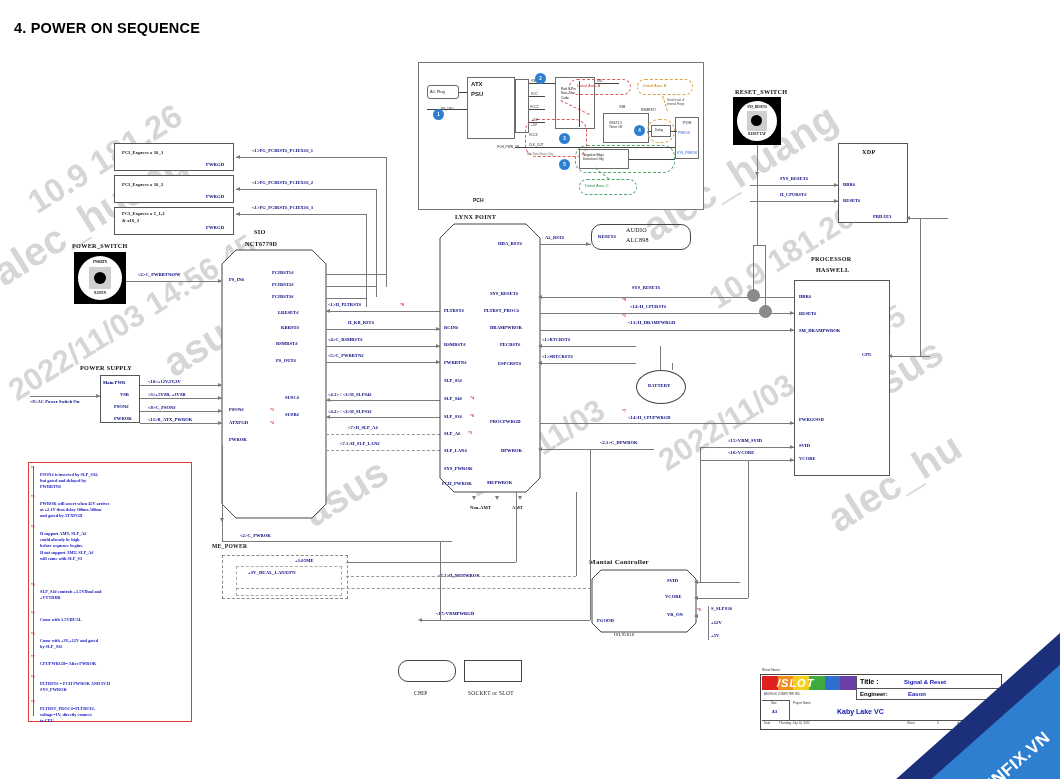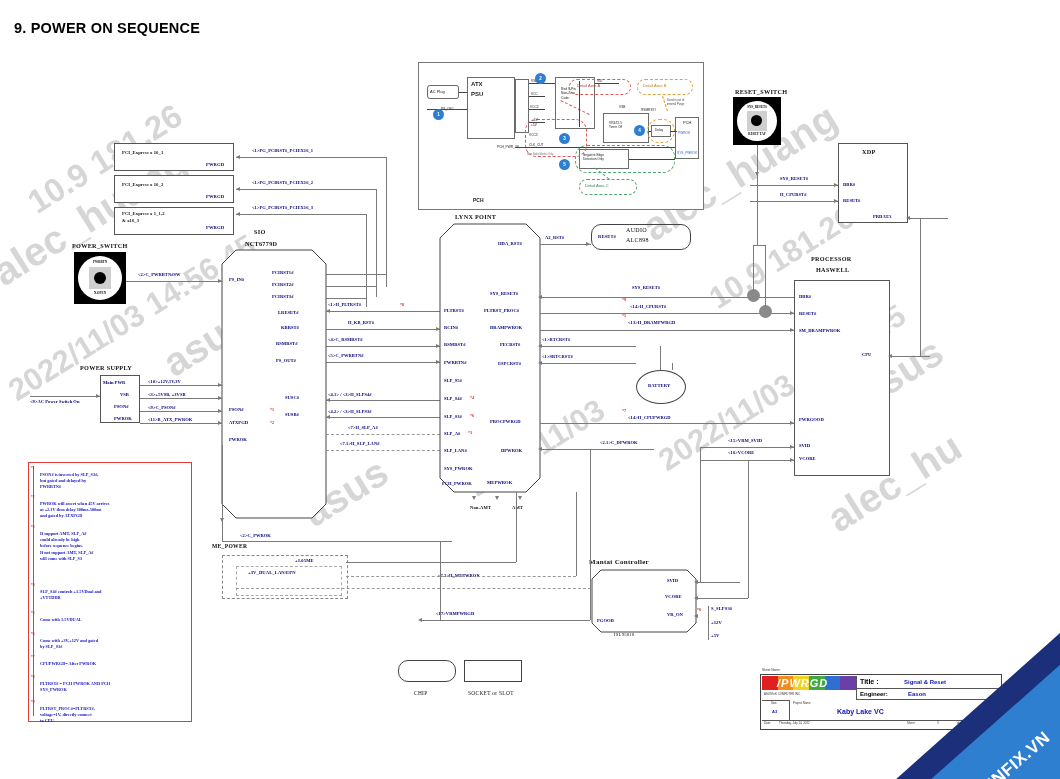"9. POWER ON SEQUENCE" div.ttl { text: 9 -> 4 }
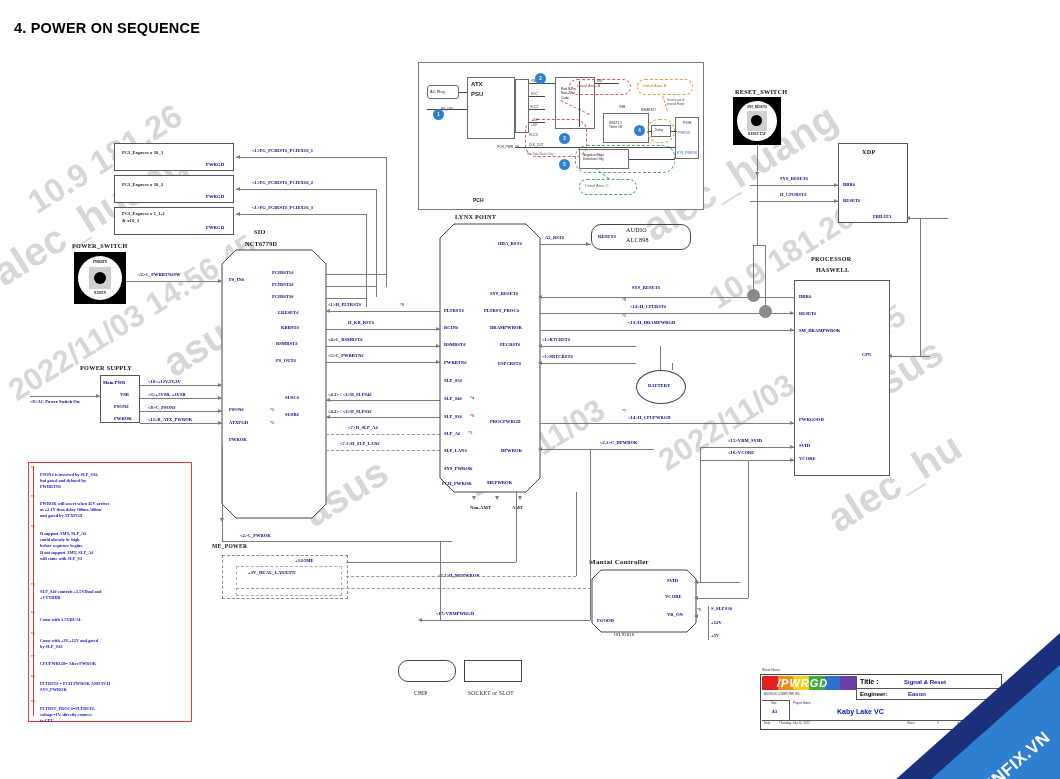"/PWRGD" div.tb-lab { text: /PWRGD -> /SLOT }
